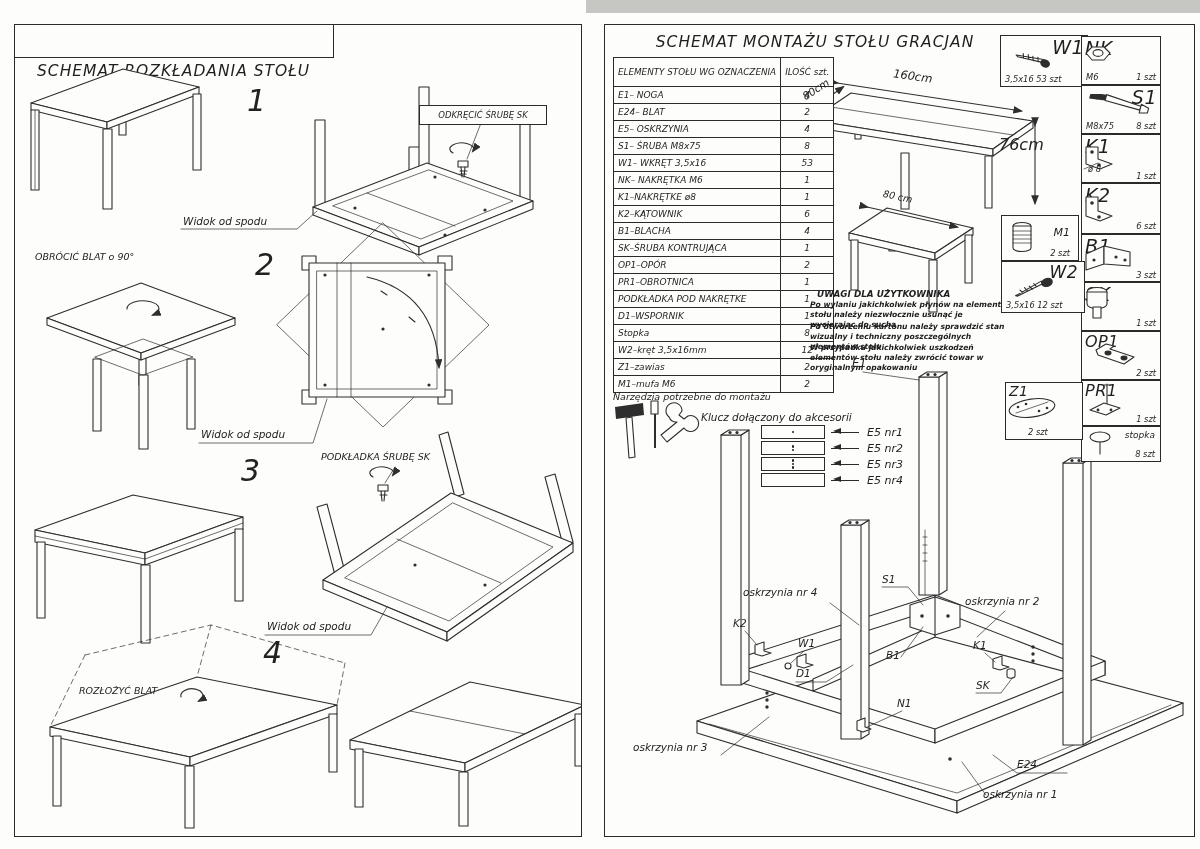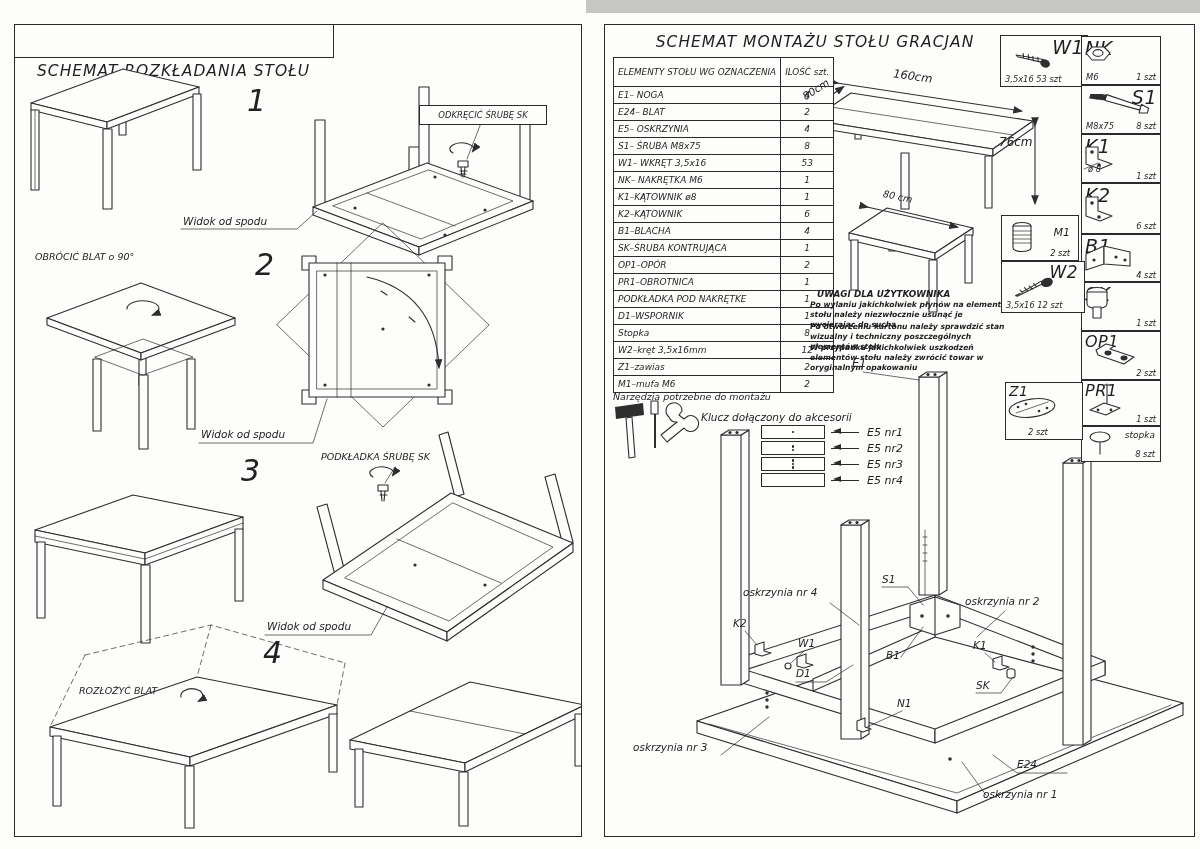"76cm" div.lbl { font-size: 12px -> 16px }
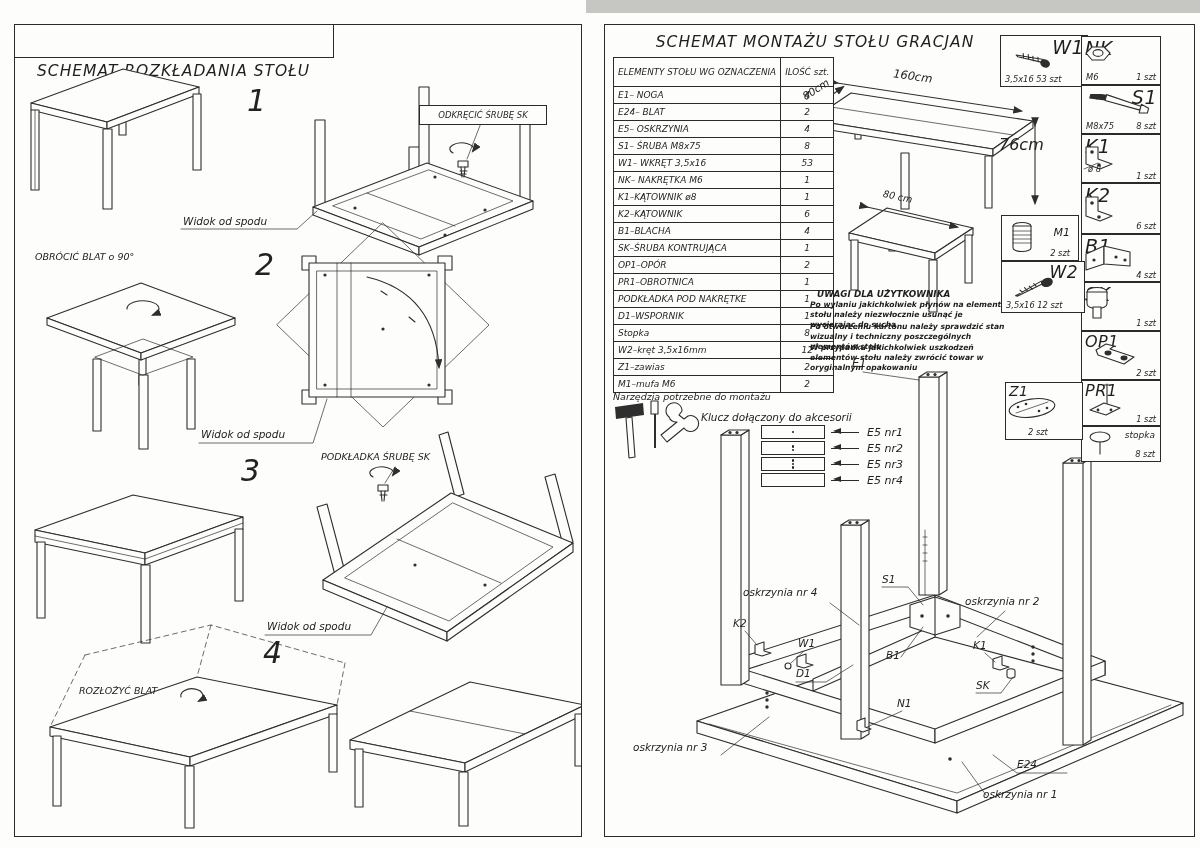"K1–KĄTOWNIK ø8" td.nm { text: KĄTOWNIK -> NAKRĘTKE }
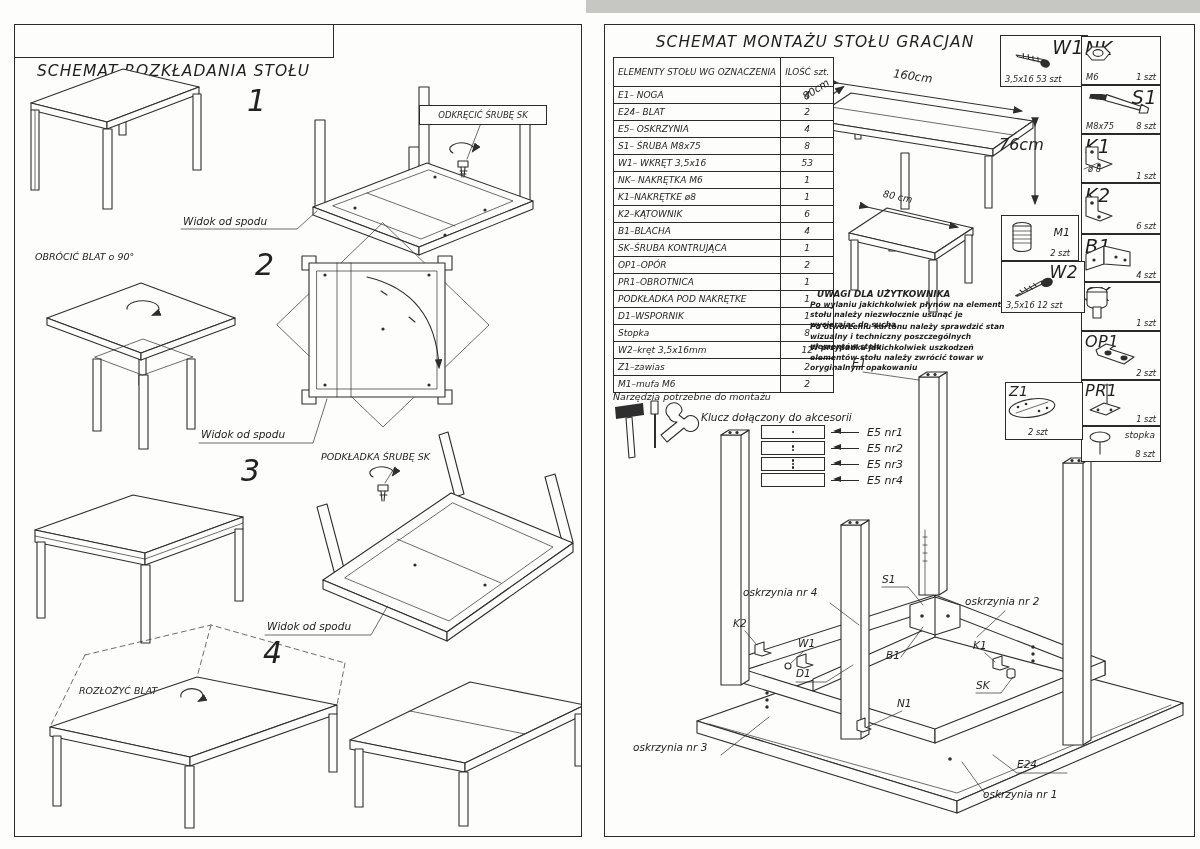"4 szt" div.sm { text: 4 -> 3 }
